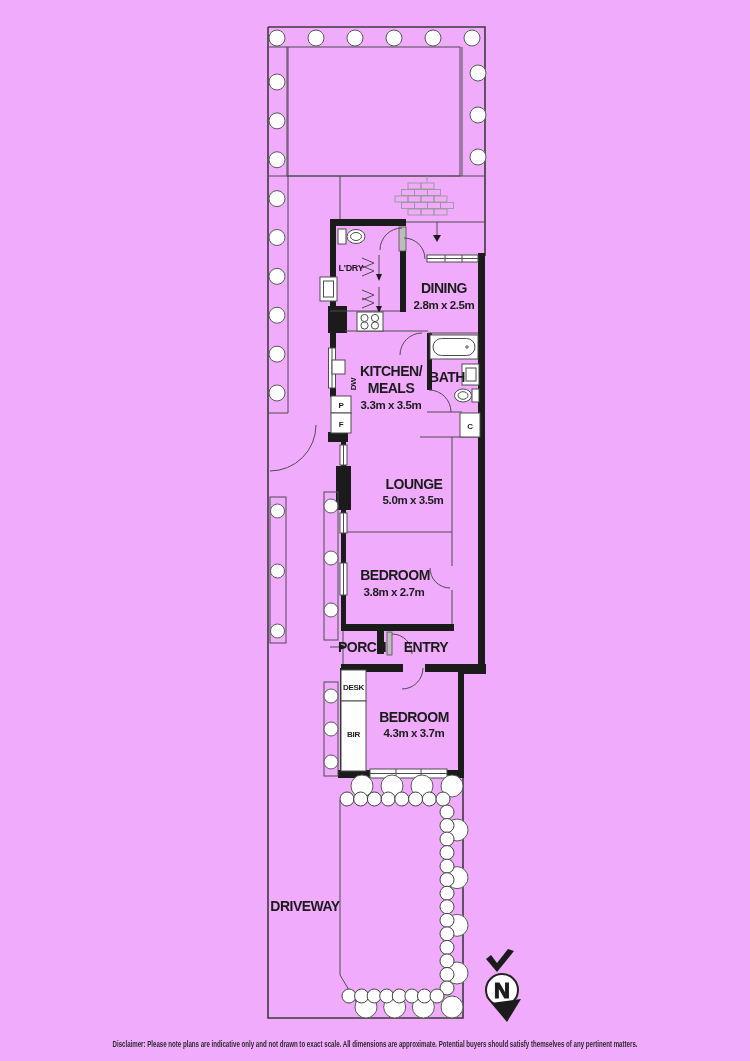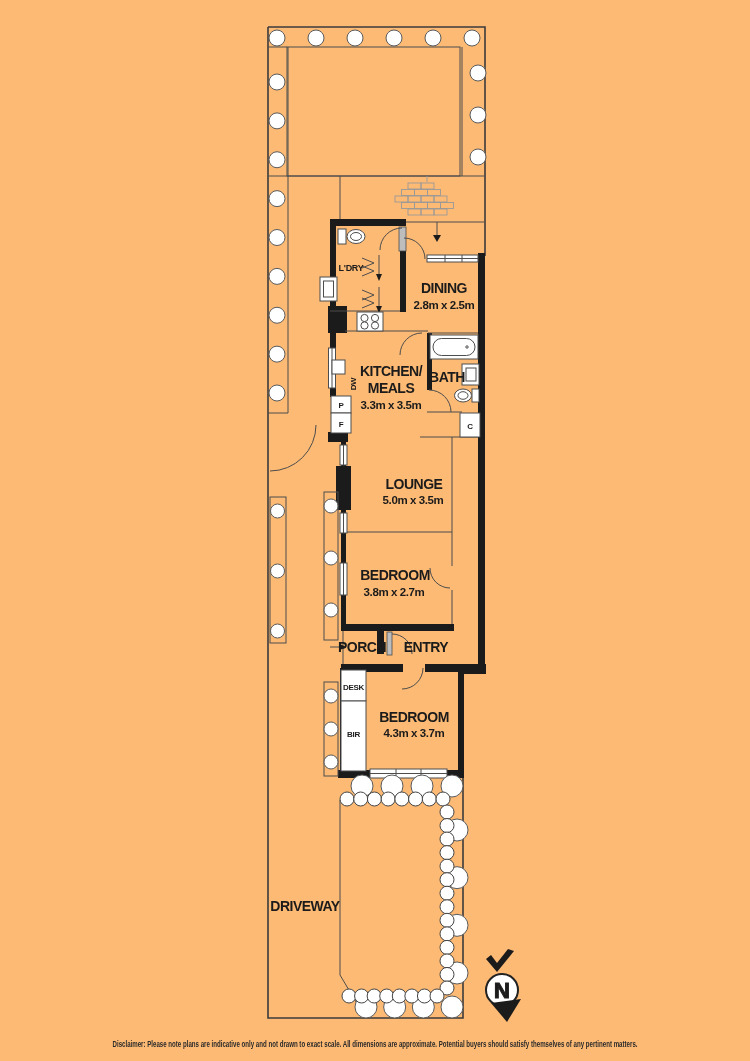"L'DRY" .page { background: #fdba74 -> #f0abfc }
